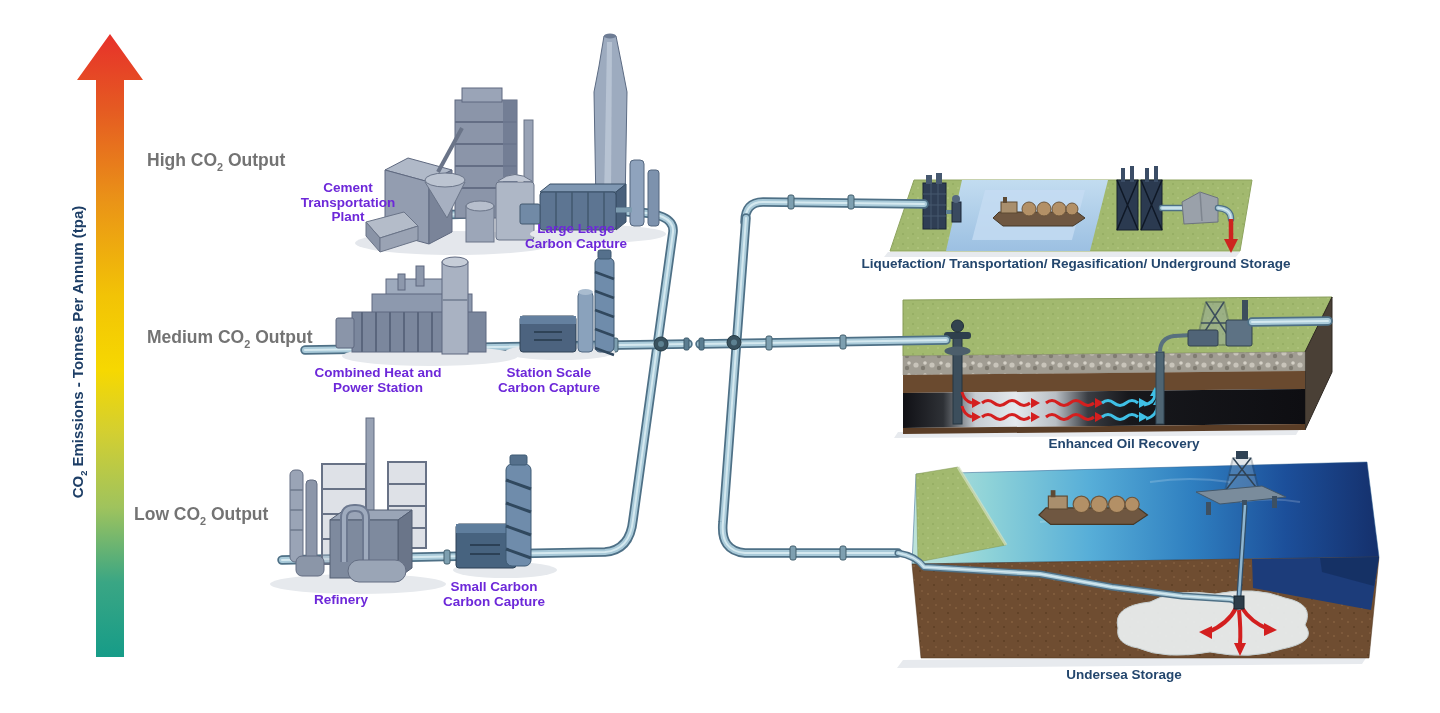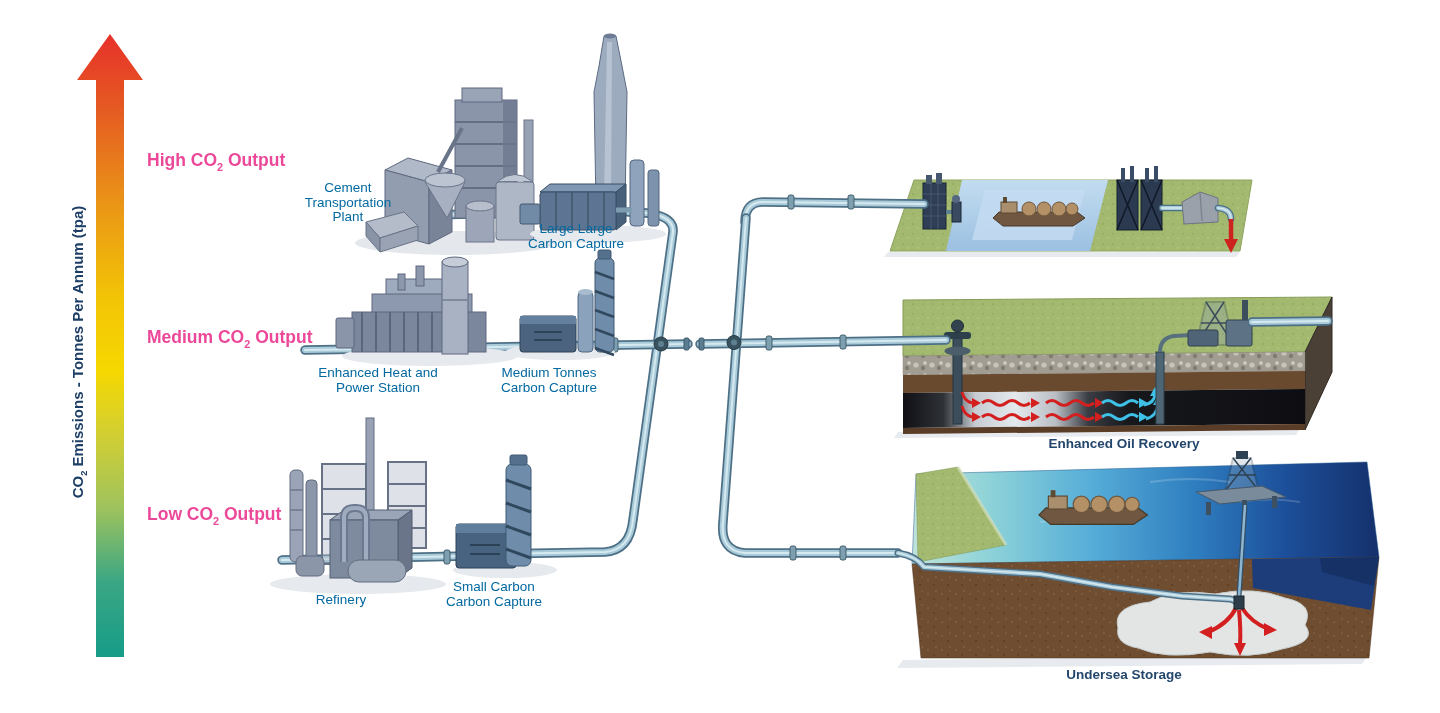"High CO2 Output" .lvl { color: #ec4899 -> #737373 }
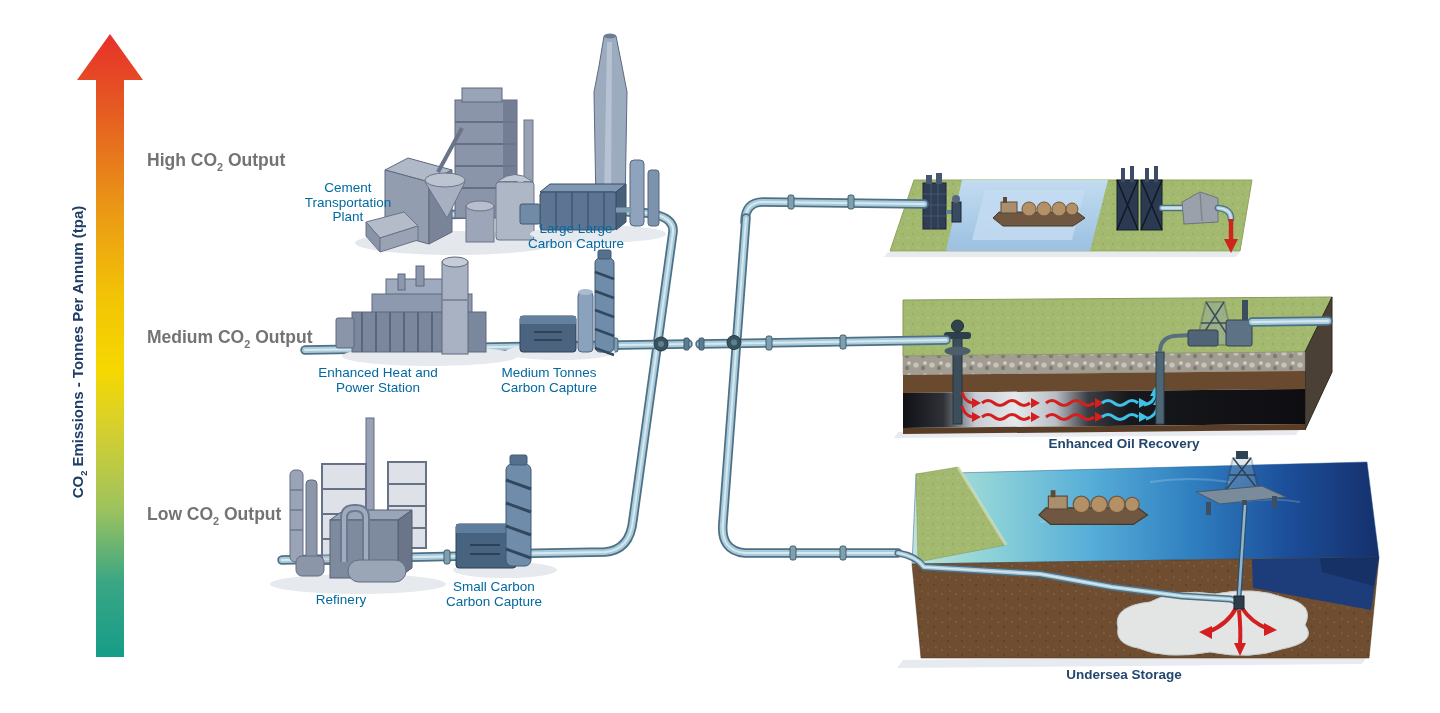"Cement" .flabel { color: #0369a1 -> #6d28d9; font-weight: normal -> bold }
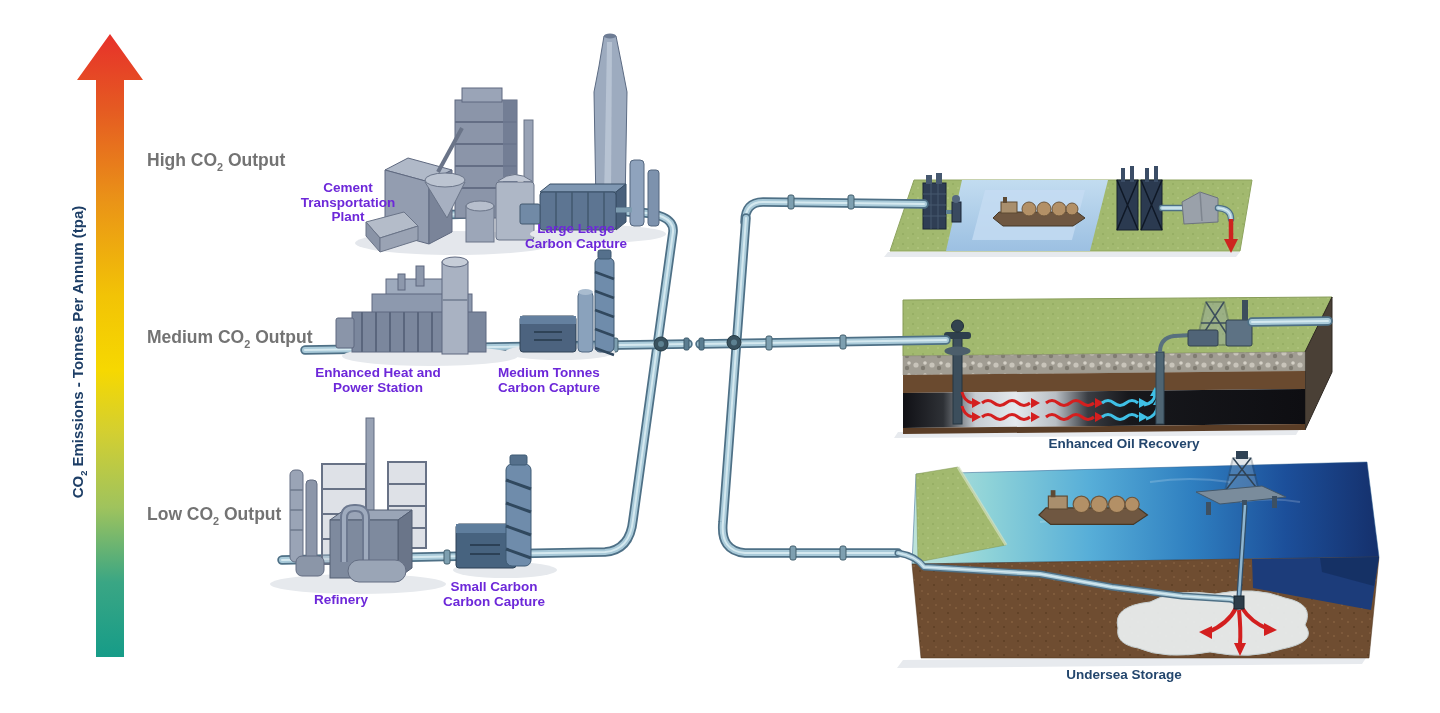"Liquefaction/ Transportation/" div.slabel { html: none -> <div> <span>Liquefaction/ Transportation/ Regasification/ Underground Storage</span> </div> }
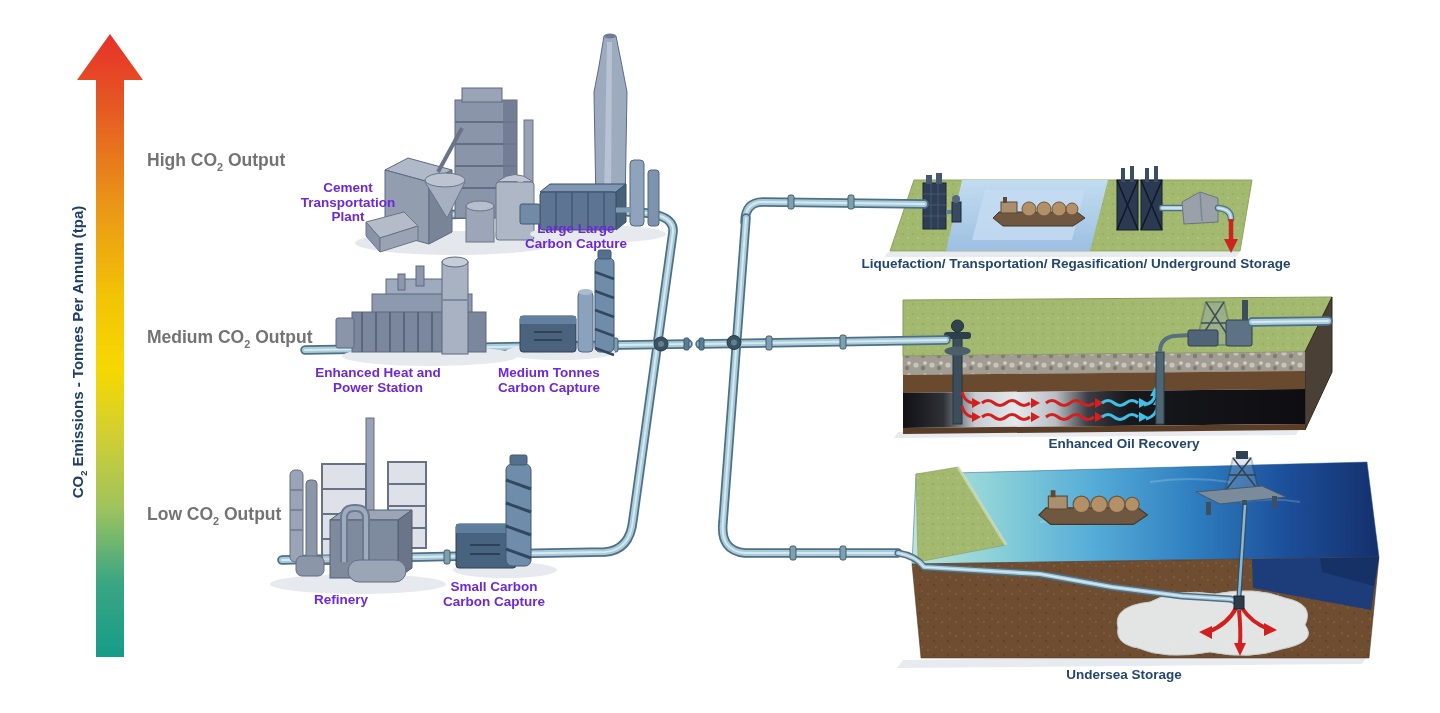"Enhanced Heat and" div { text: Enhanced -> Combined }
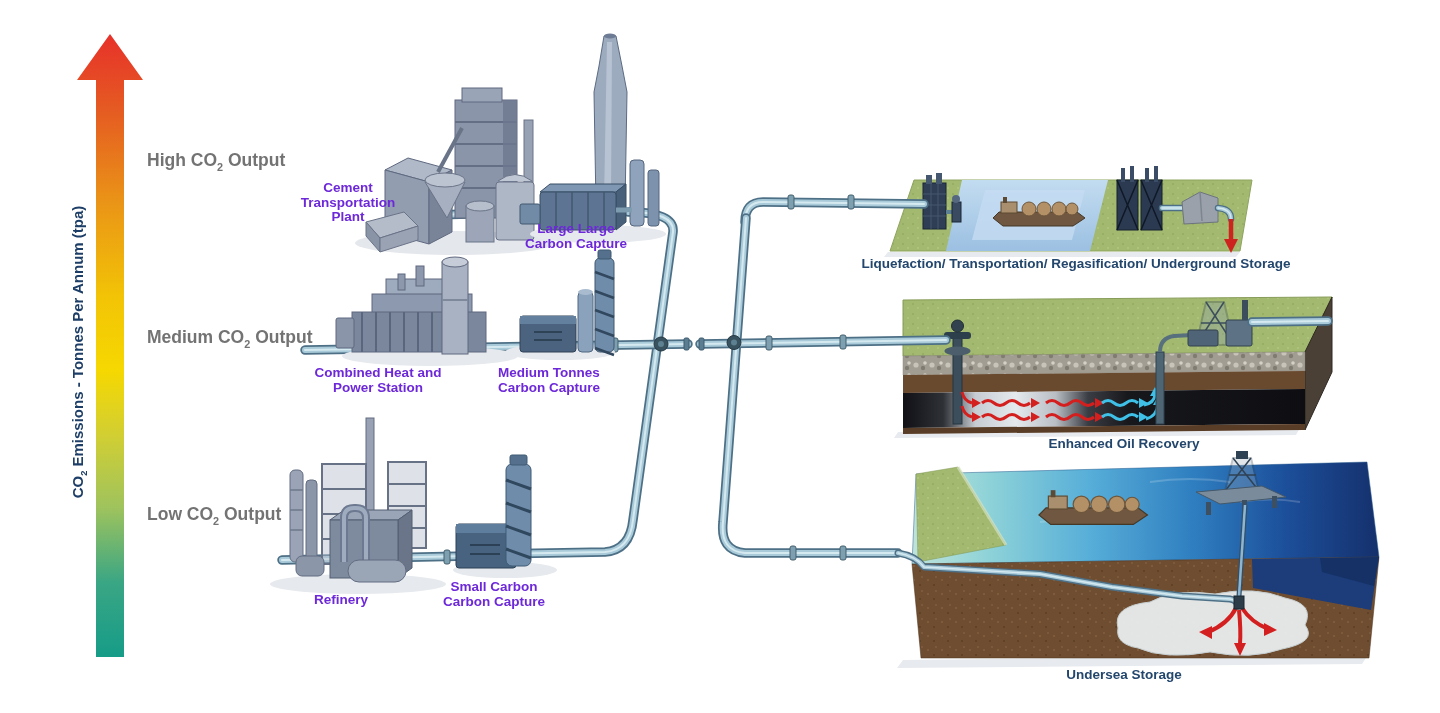"Medium Tonnes" div { text: Medium Tonnes -> Station Scale }
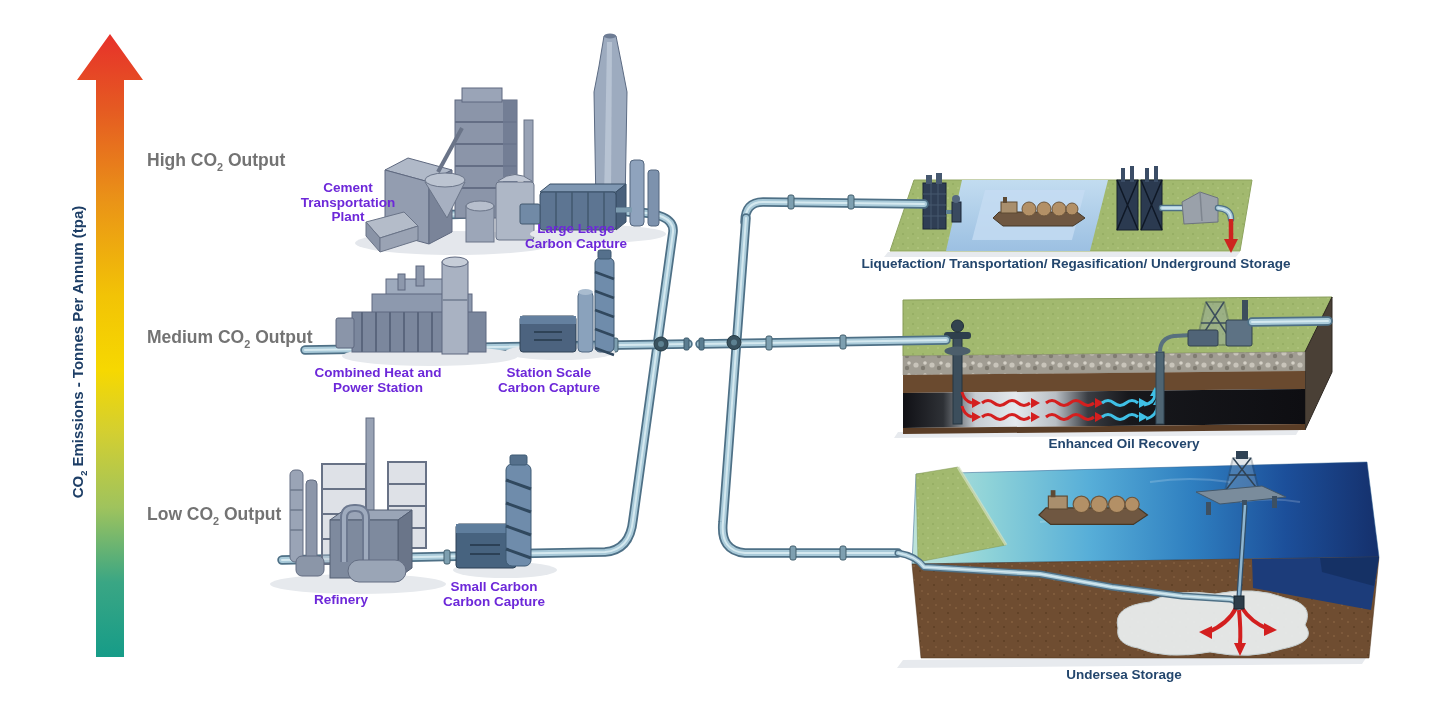"Low CO2 Output" div.lvl { left: 147px -> 134px }
